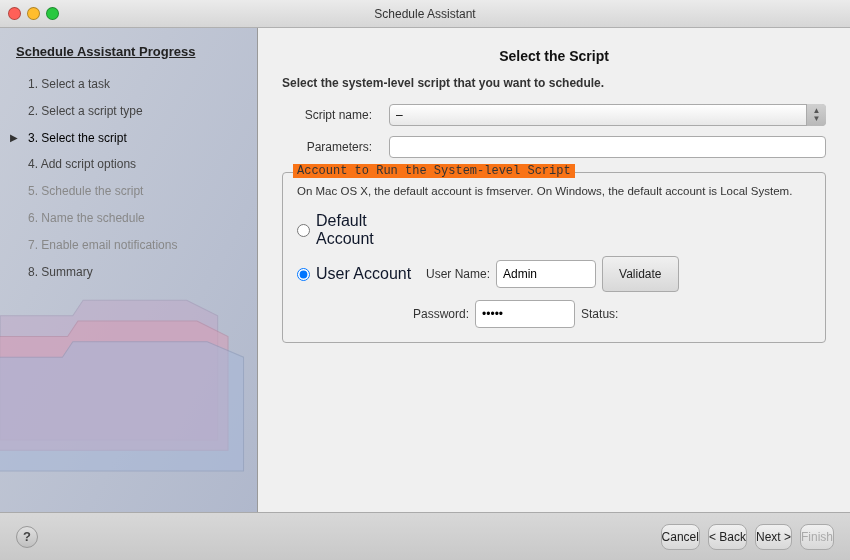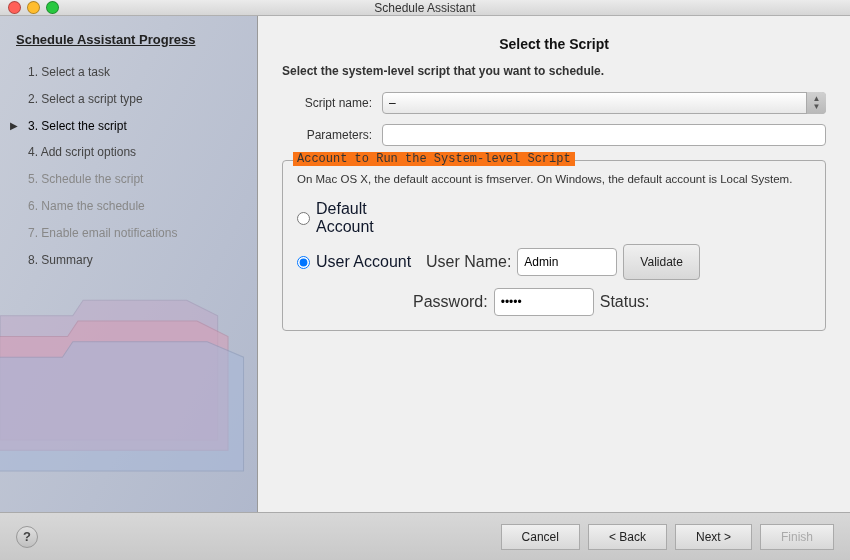"Schedule Assistant" .title-bar { height: 16px -> 28px }
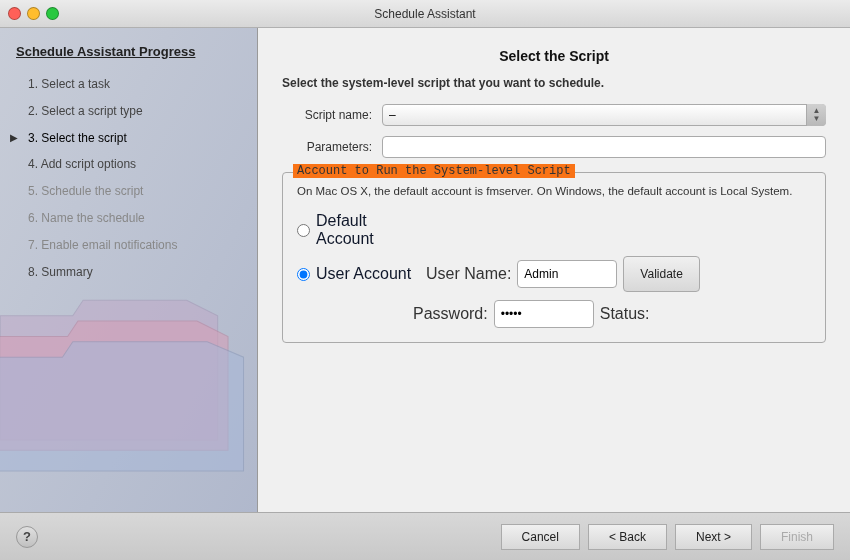"Script name:" .form-row { gap: none -> 7px }
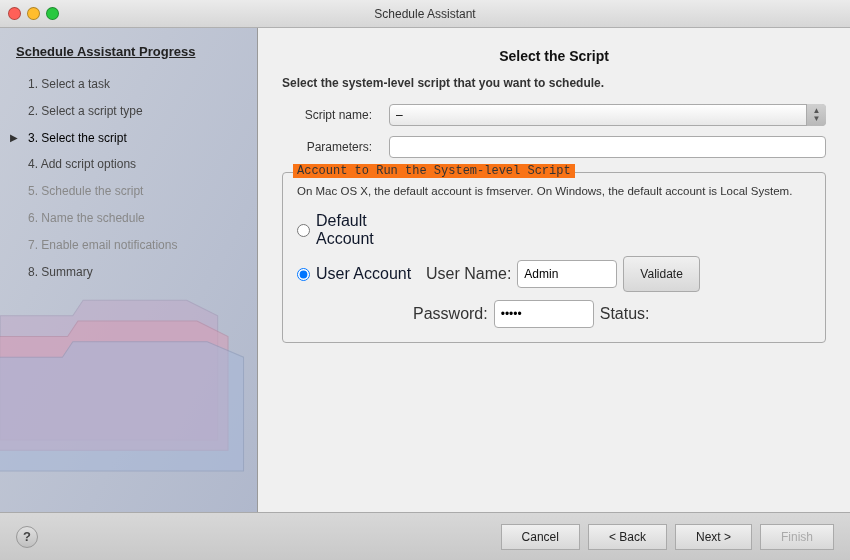"User Name:" .inline-label { font-size: 16px -> 12px }
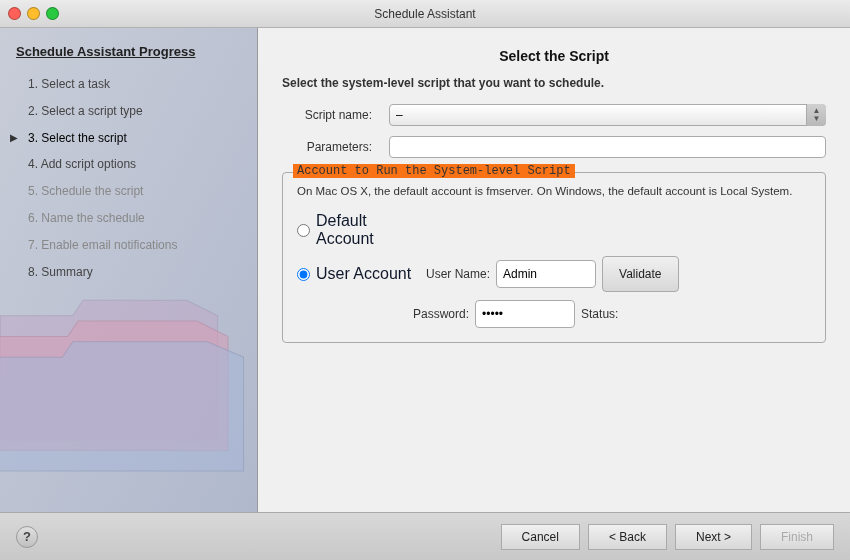"Cancel" .nav-btn { border-radius: 0 -> 8px; padding: 0 20px -> 0 0 }
